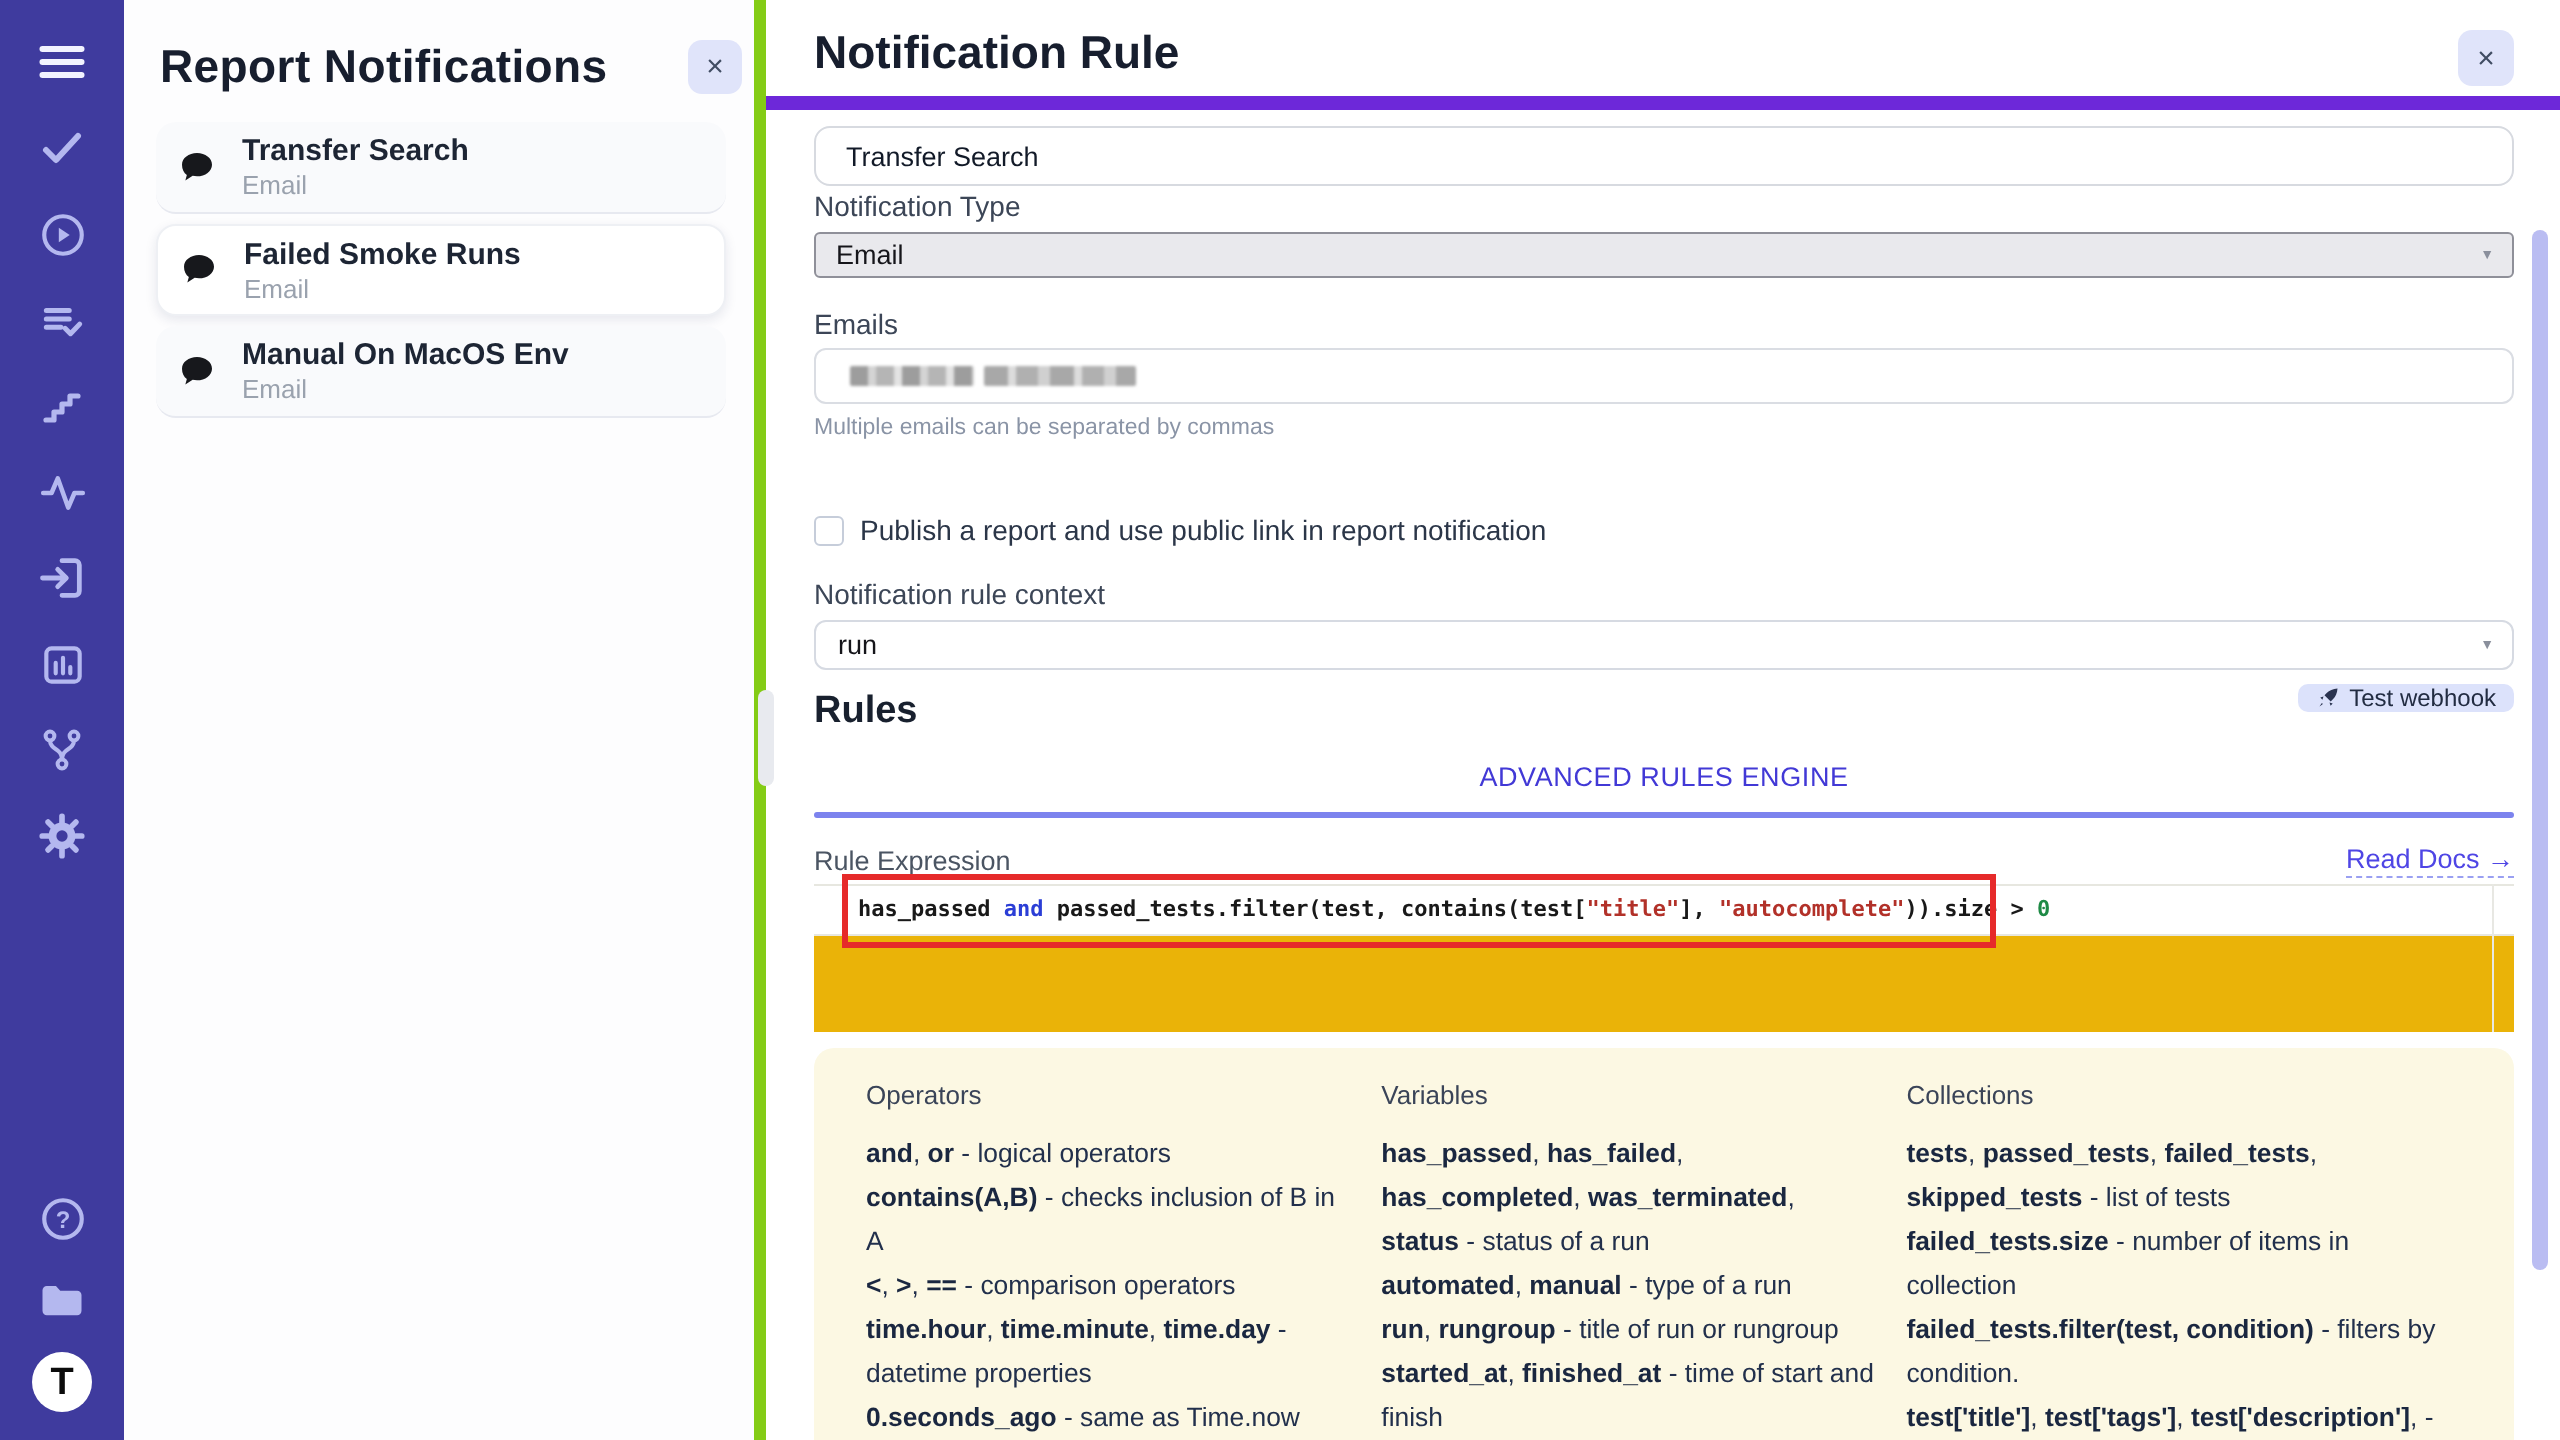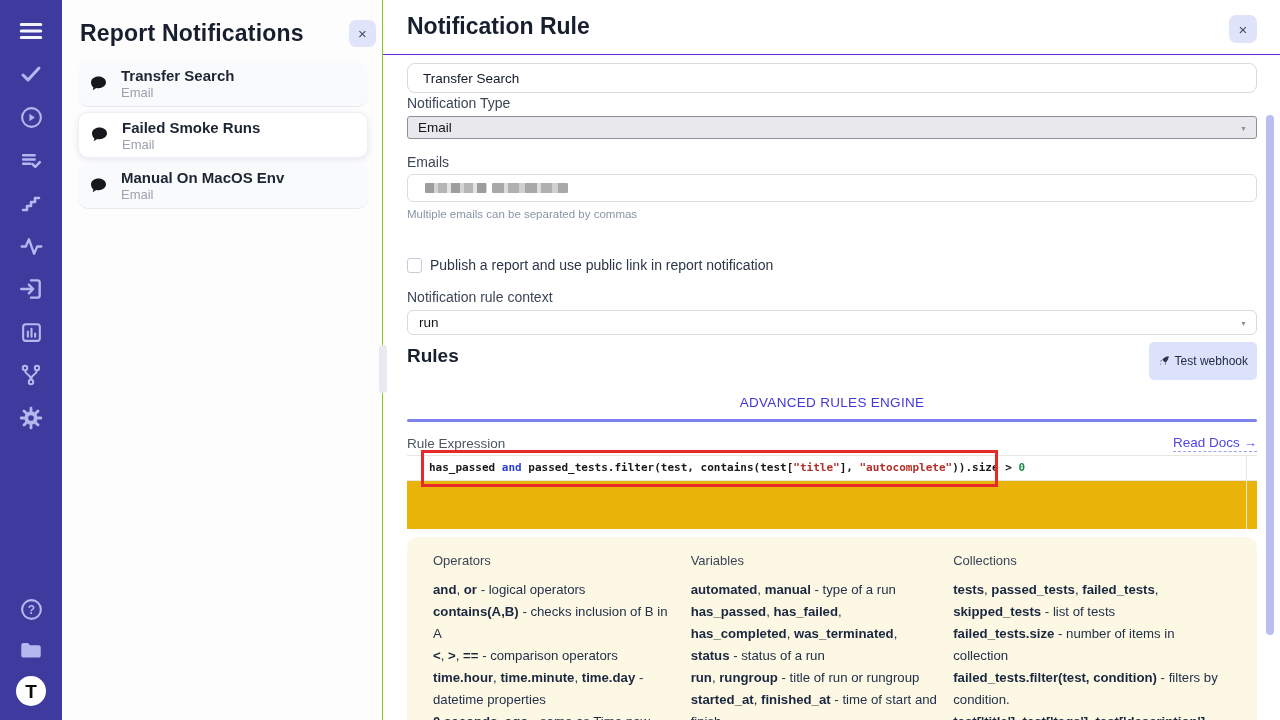"Report Notifications" .panel { border-right: 1px solid #84cc16 -> 6px solid #84cc16 }
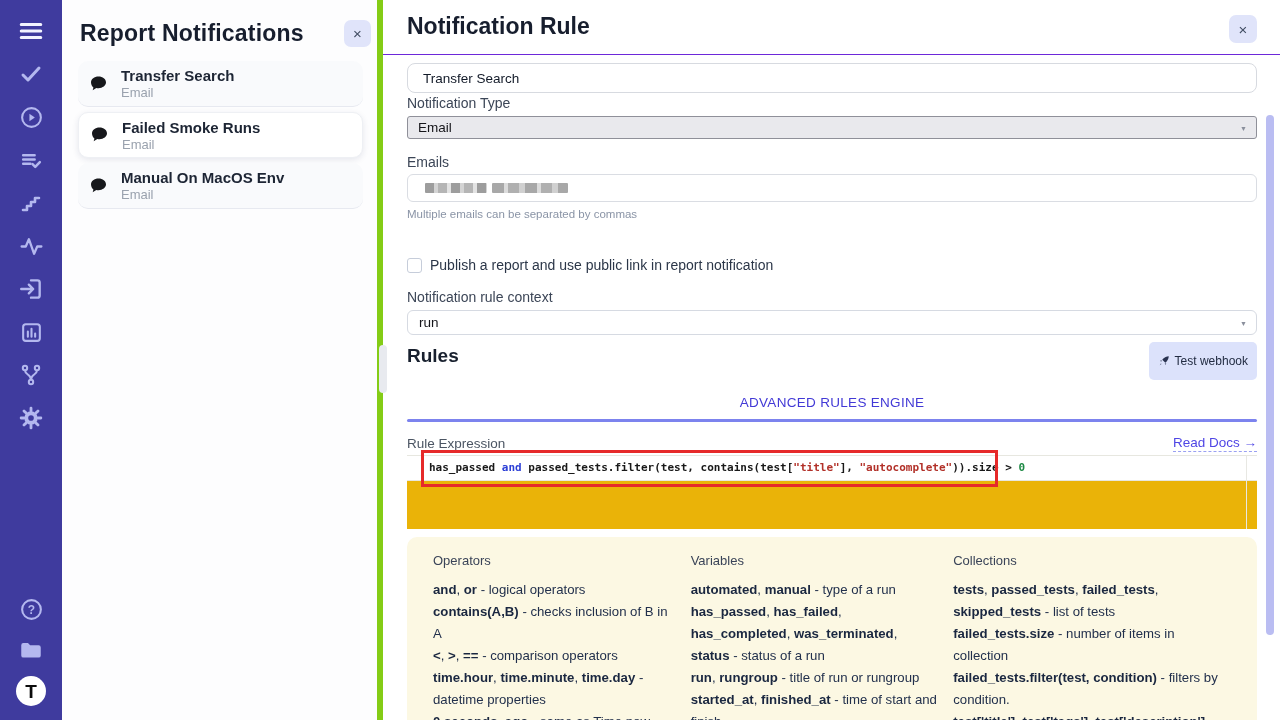"Notification Rule" .main-head { border-bottom: 1px solid #6d28d9 -> 7px solid #6d28d9 }
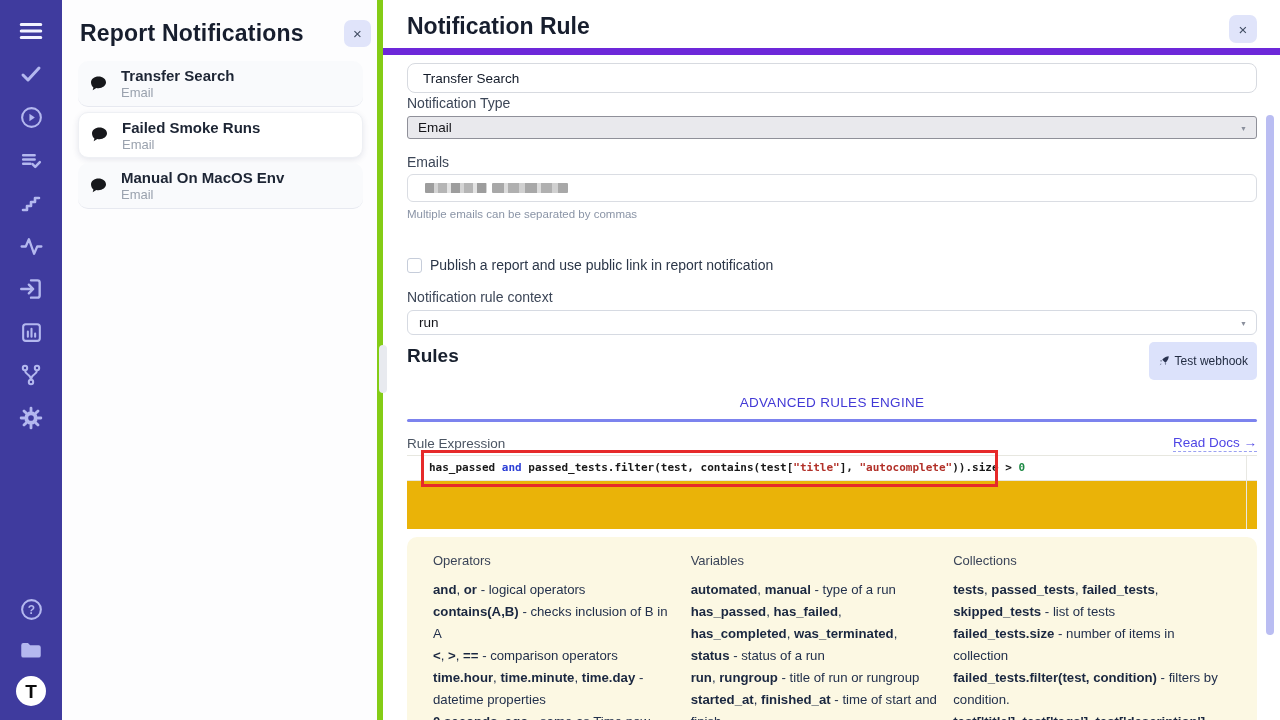"Test webhook" .webhook-btn { height: 38px -> 14px }
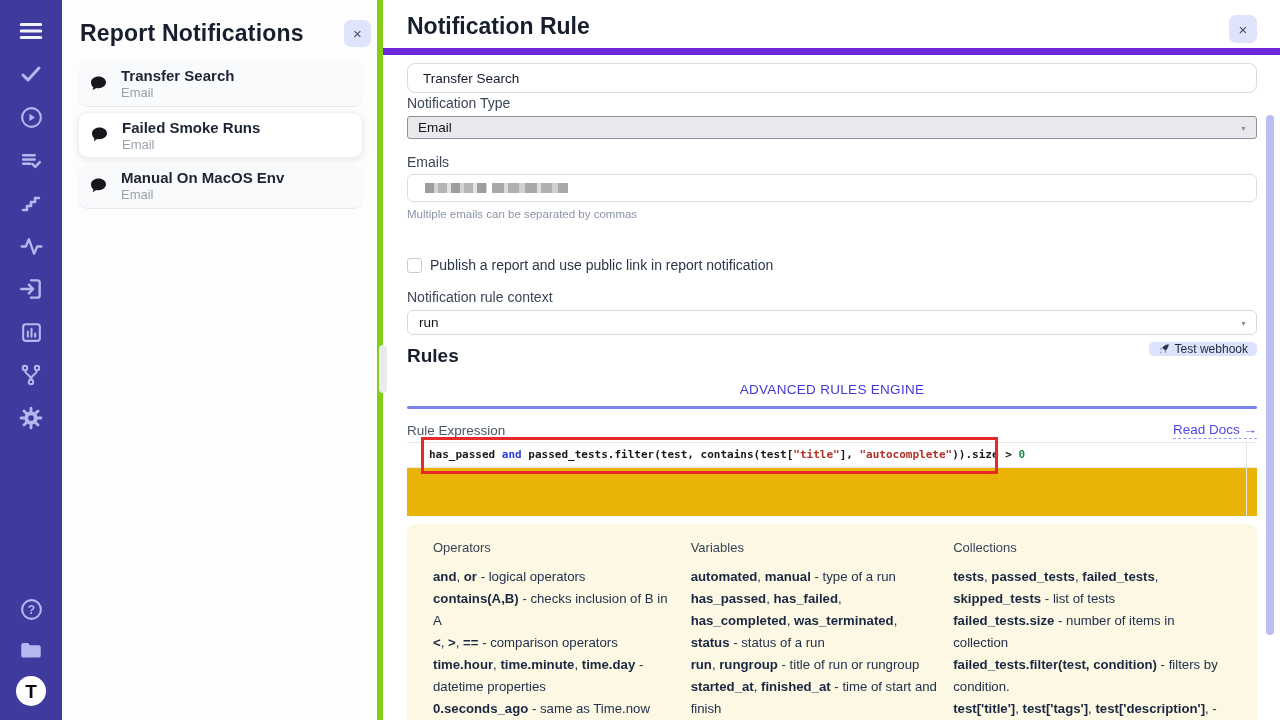"automated, manual - type of" div.help-entry { order: before "has_passed, has_failed, has_completed," -> after "has_passed, has_failed, has_completed," }
